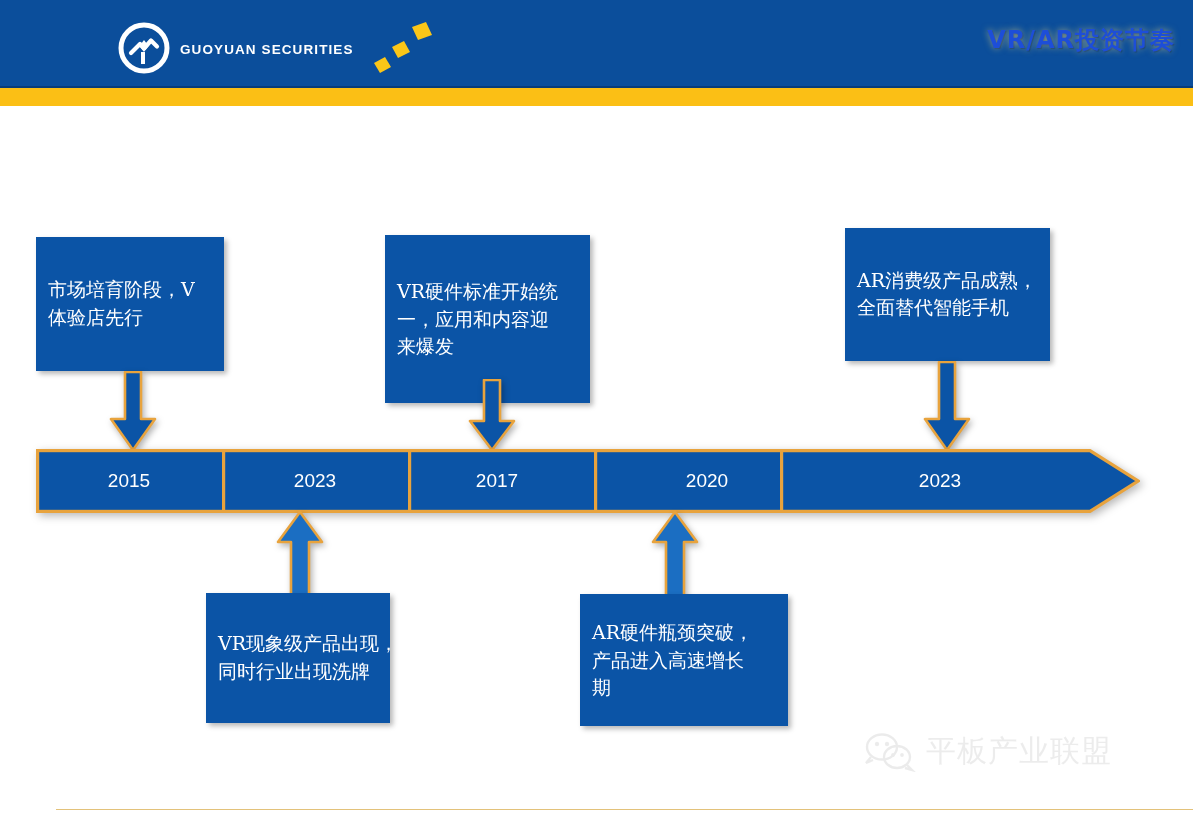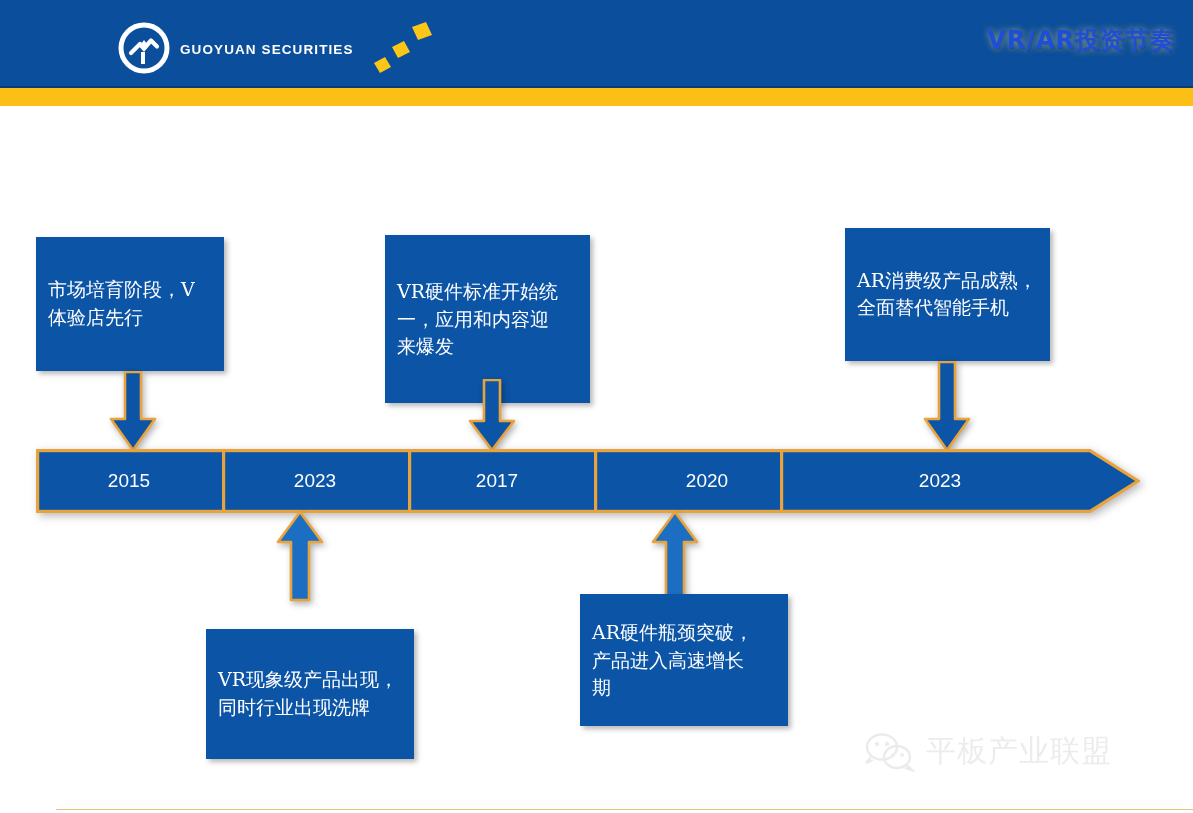"VR现象级产品出现，" div.callout { margin-top: 36px -> none; width: 208px -> 184px }
